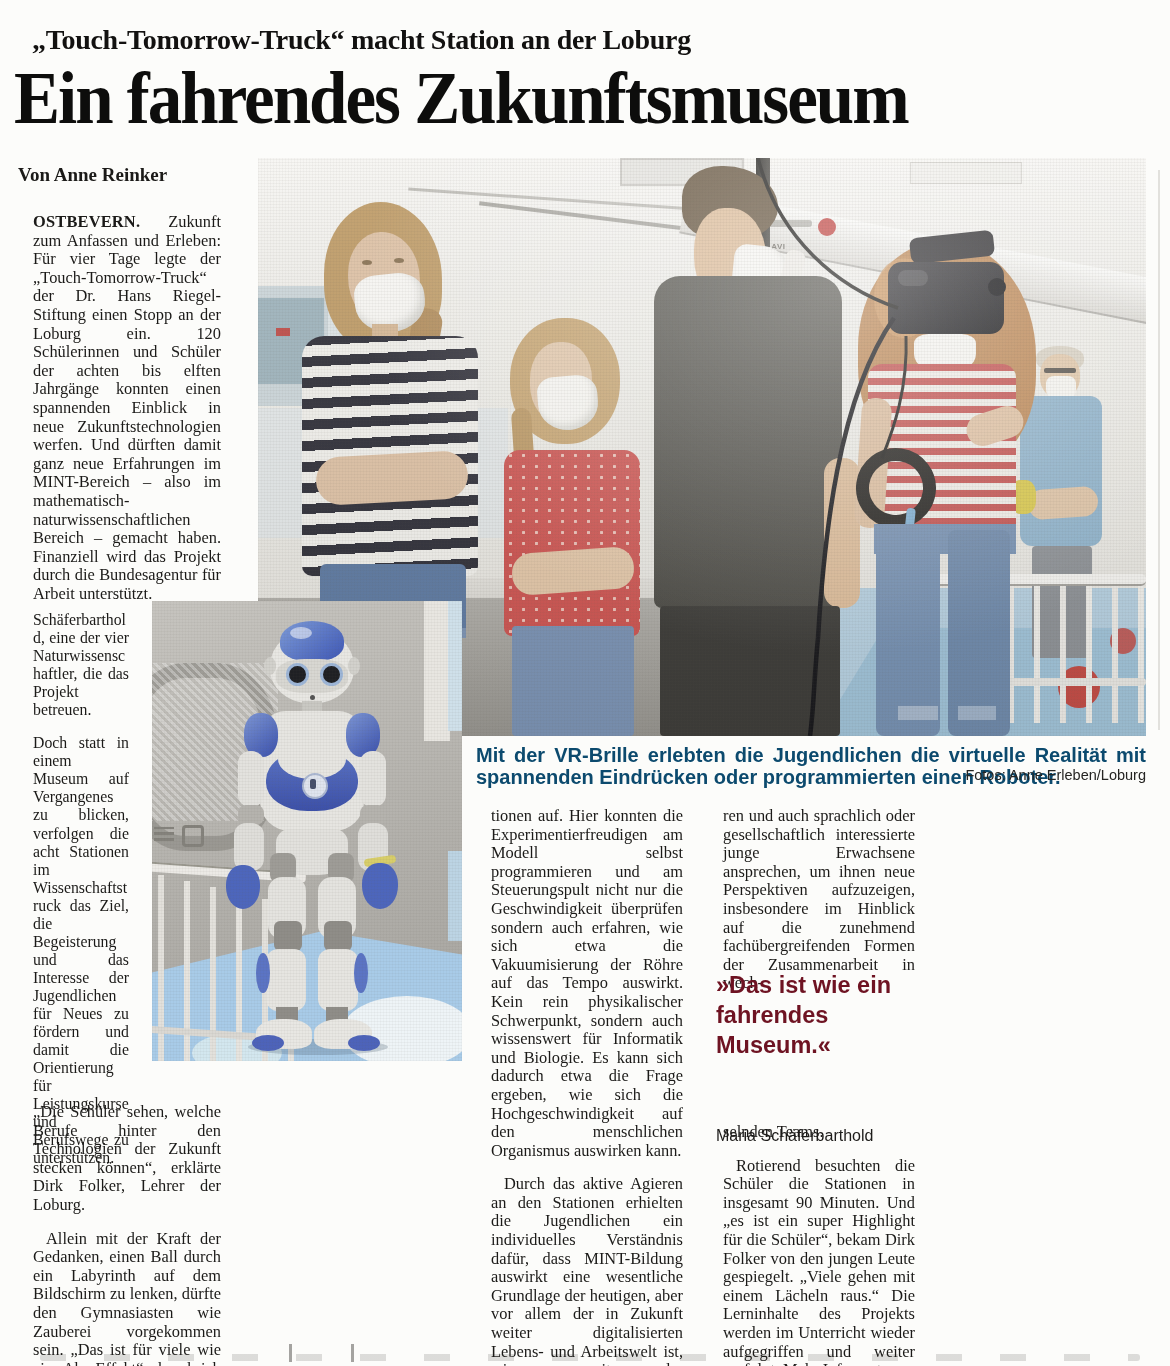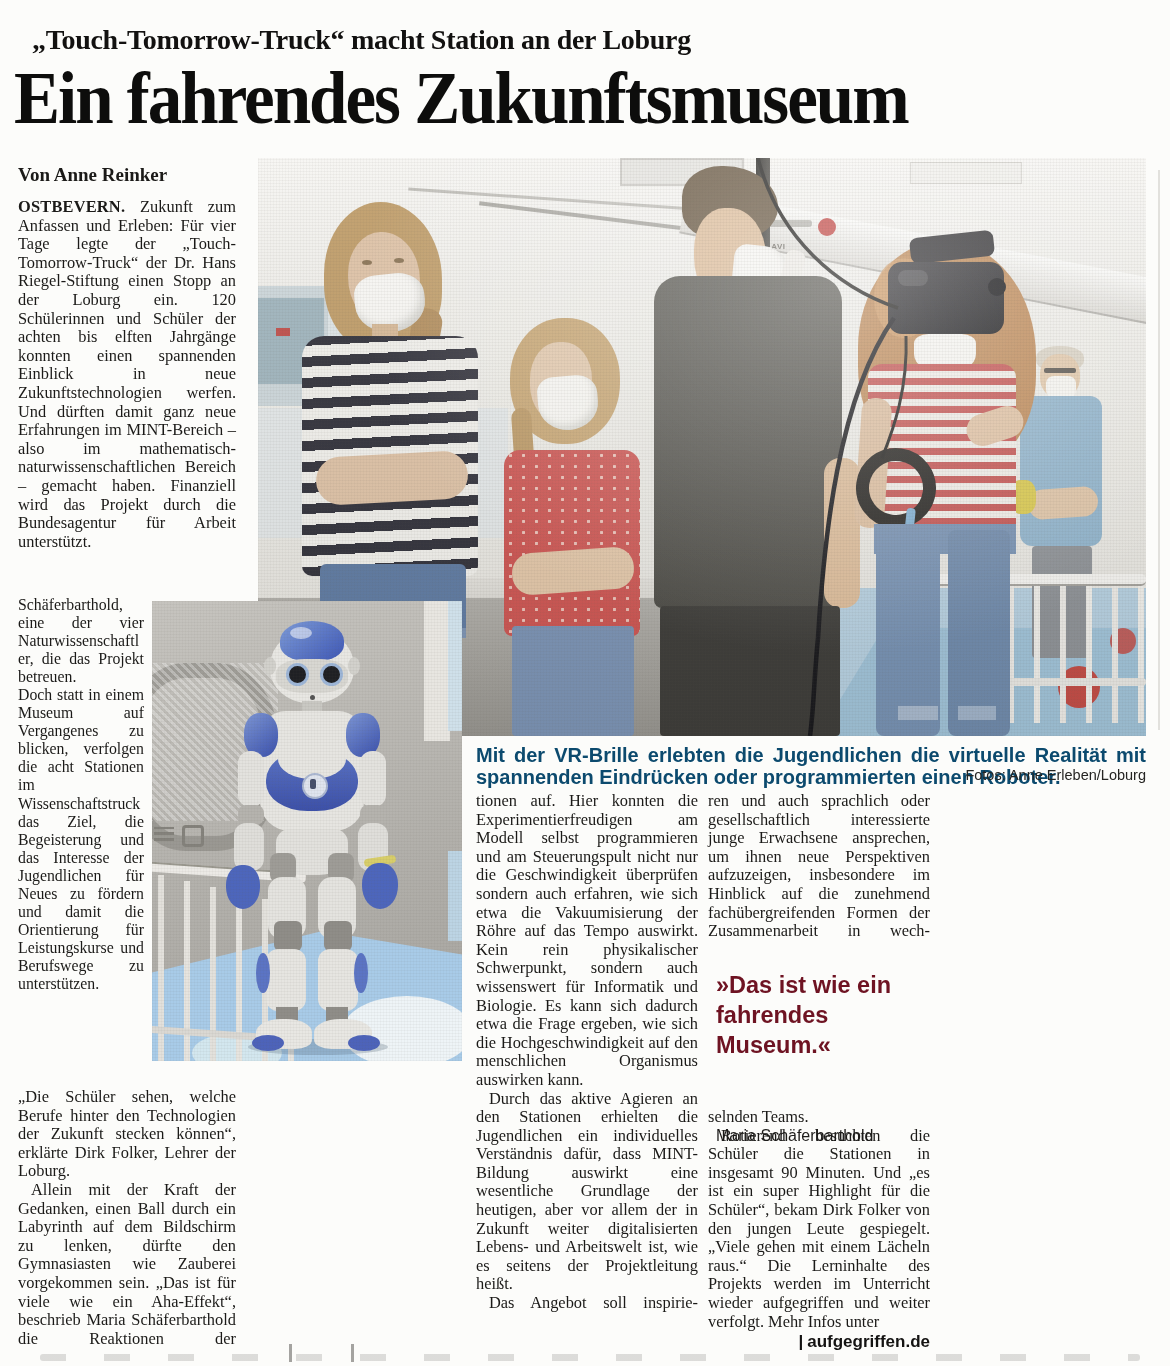"OSTBEVERN. Zukunft zum Anfassen und" .bp { margin: 0 -> 15px }
